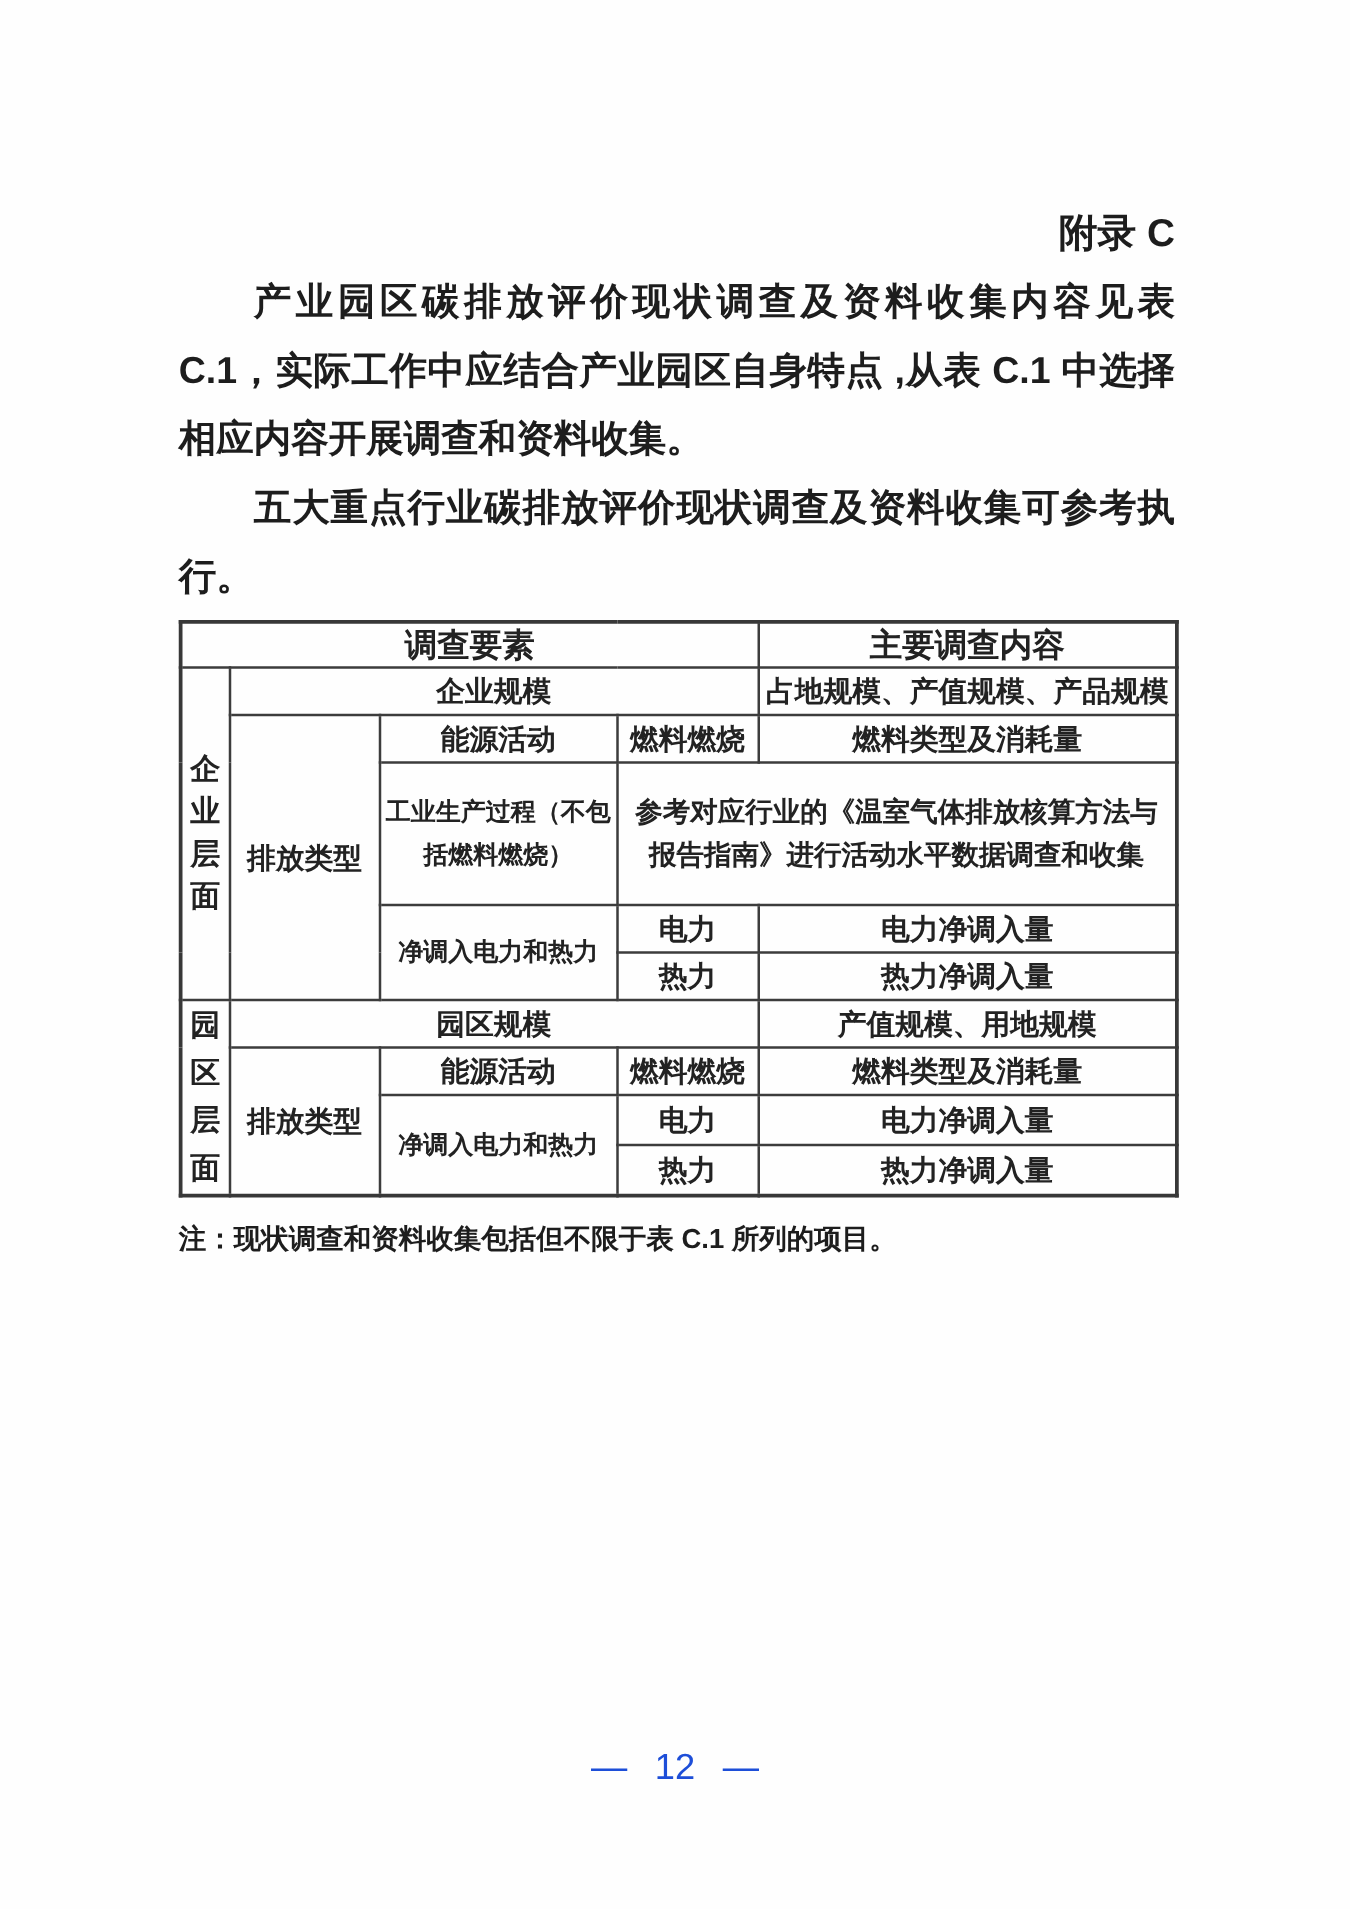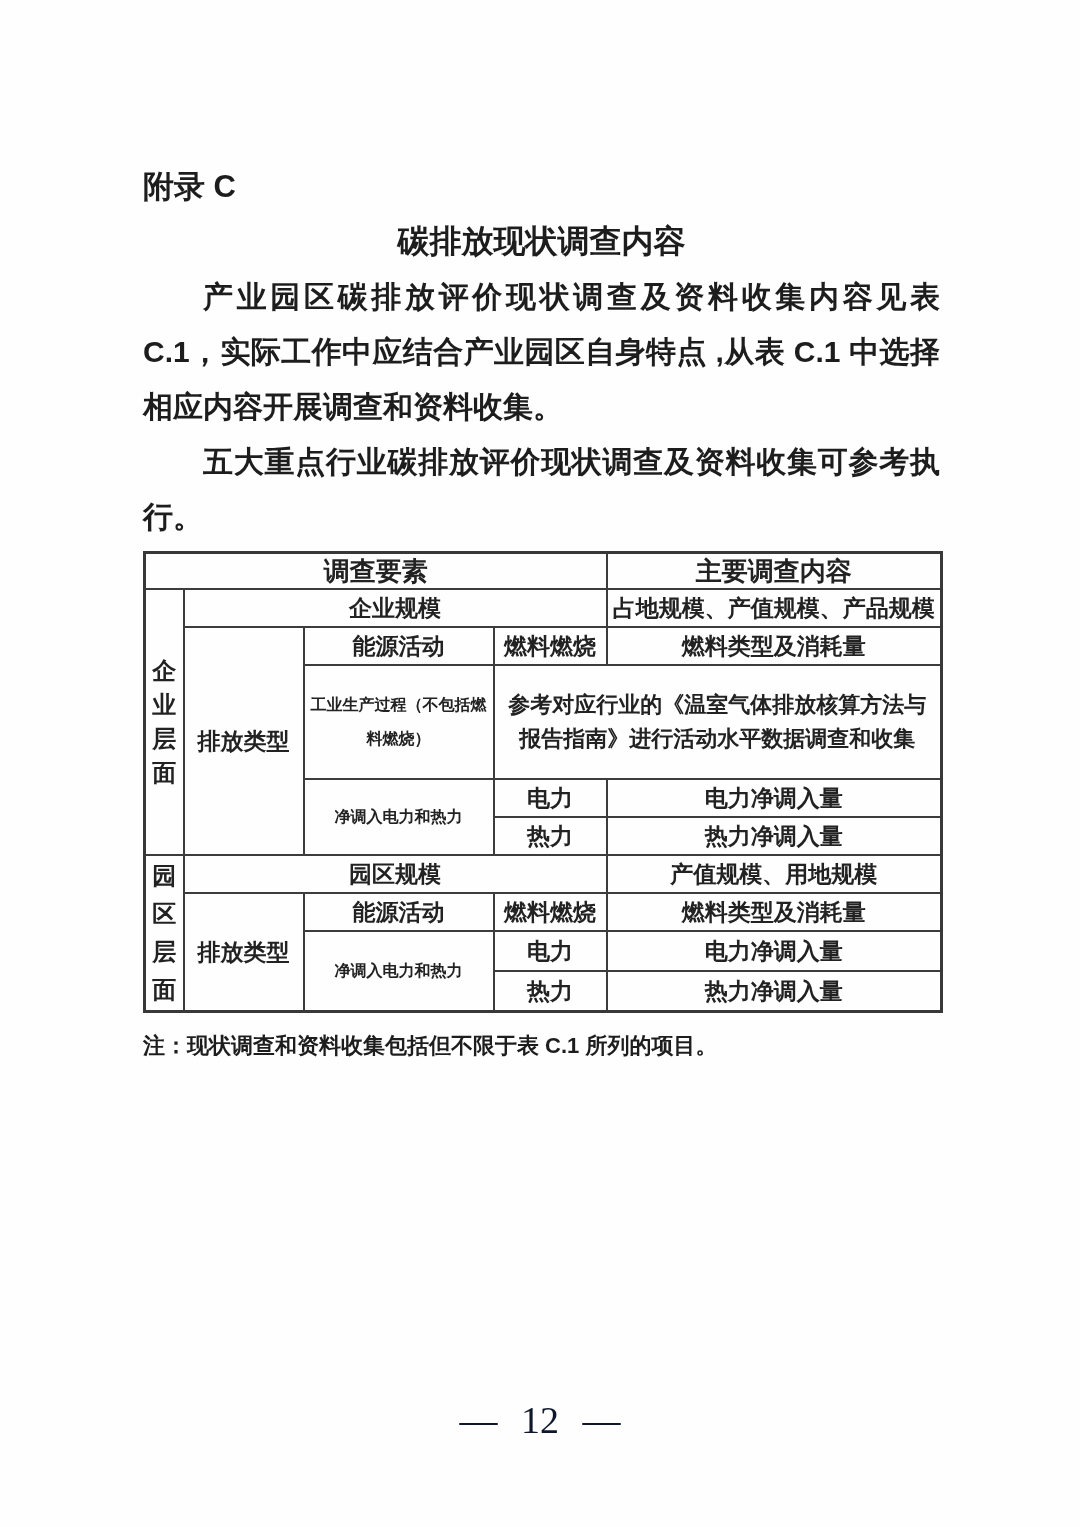"附录 C" .appendix-label { text-align: left -> right }
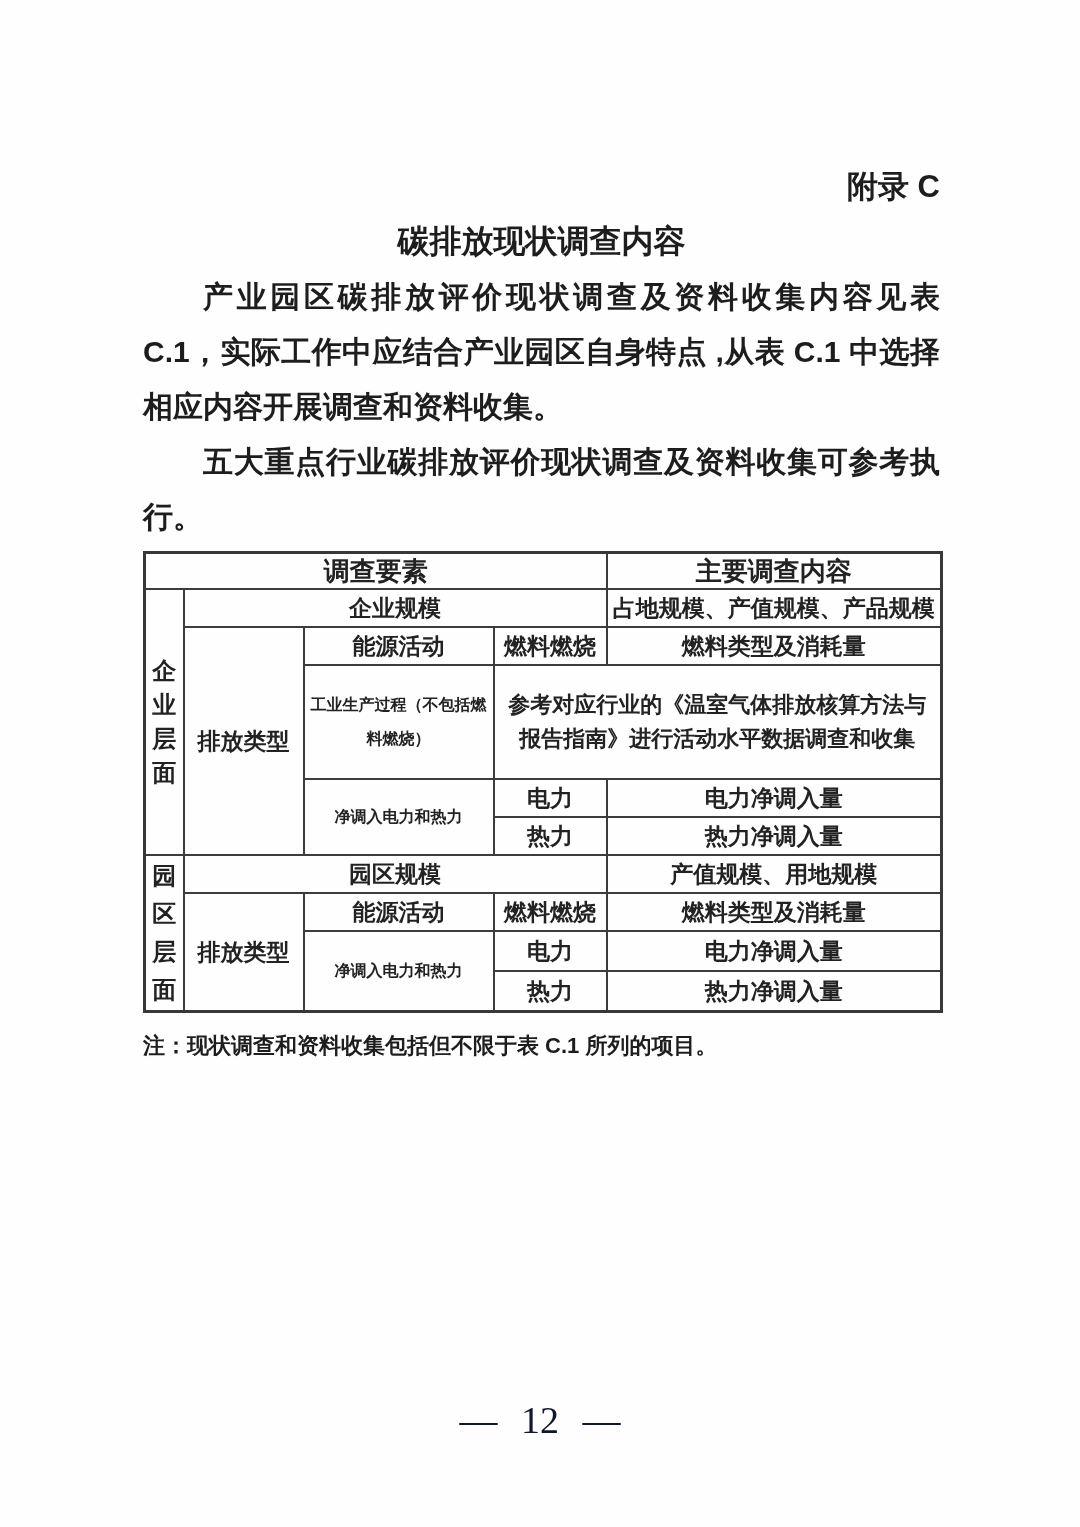"碳排放现状调查内容" div.section-title { html: <div>碳排放现状调查内容</div> -> none }
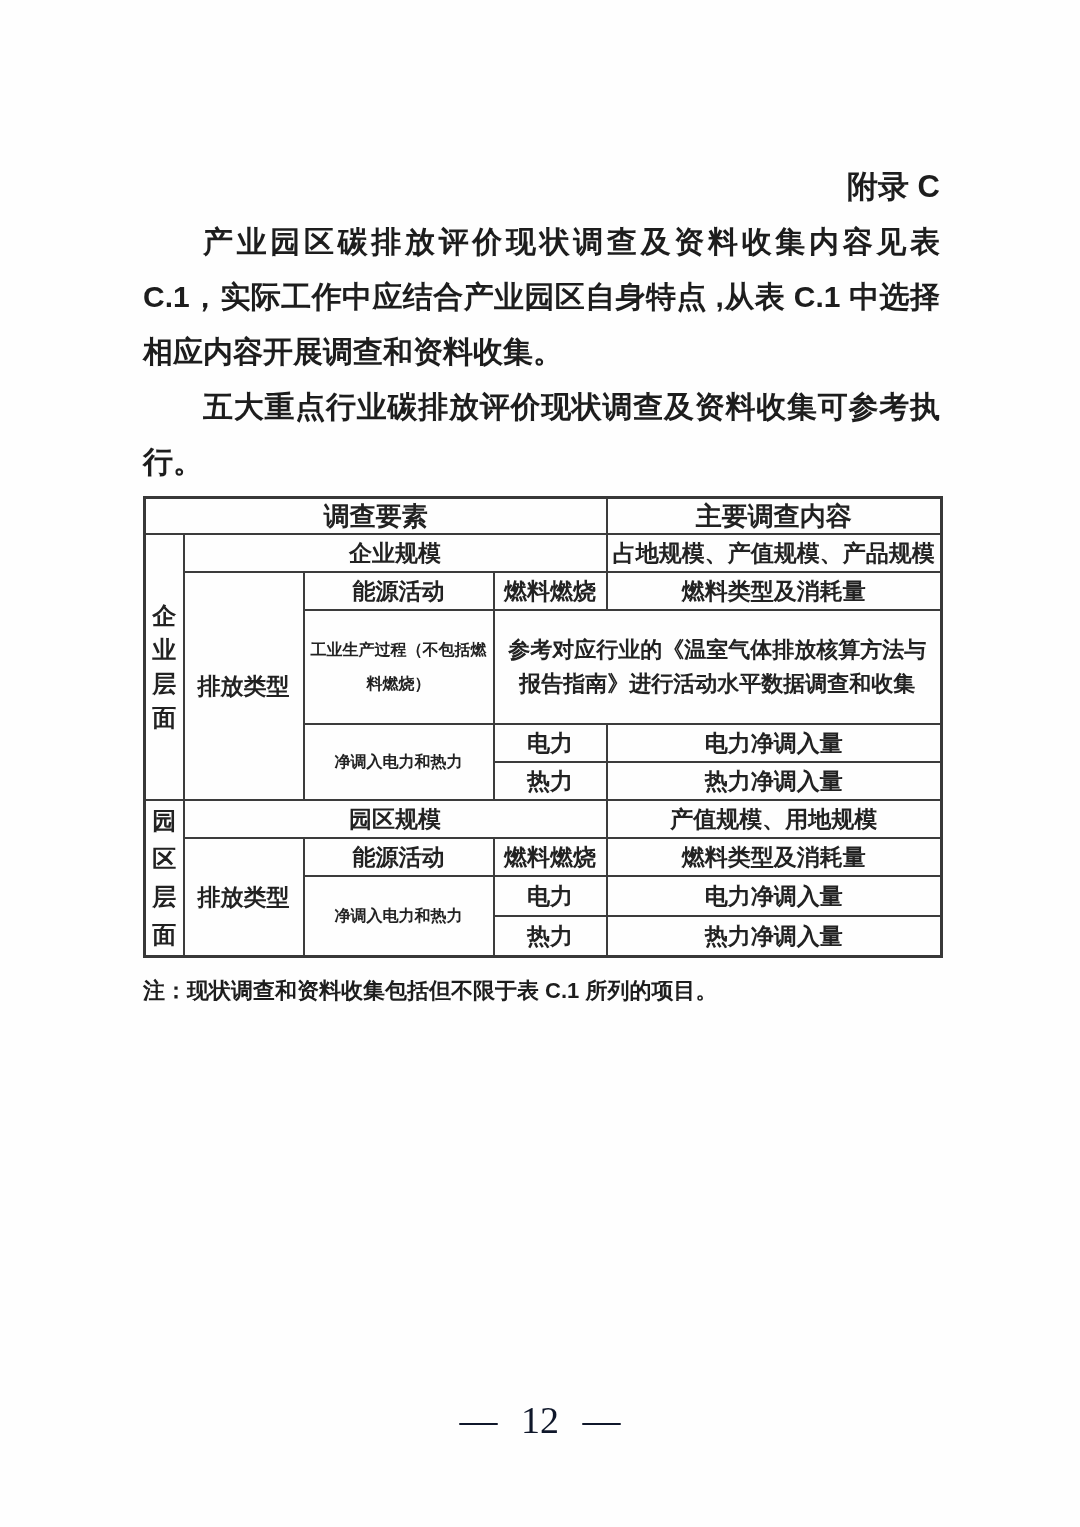"工业生产过程（不包括燃料燃烧）" td.cell-industrial, td.cell-netpower { font-size: 16px -> 20px }
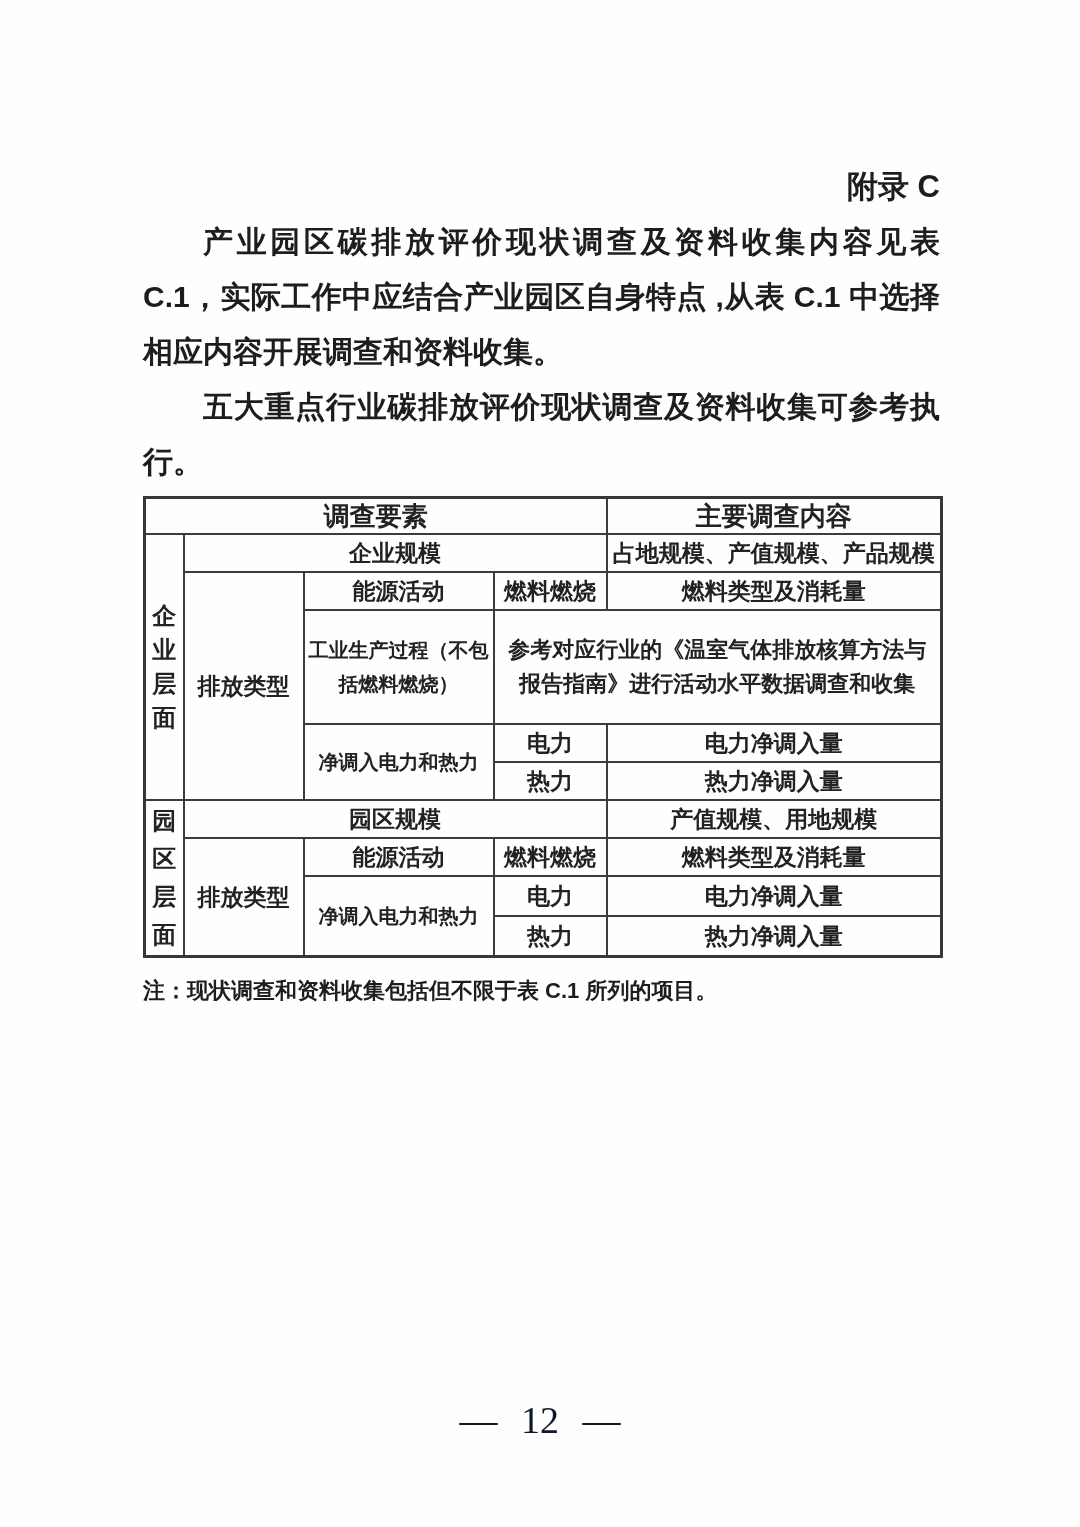"— 12 —" .page-footer { color: #0f172a -> #1d4ed8; font-family: Liberation Serif, serif -> Liberation Sans, sans-serif; font-size: 38px -> 29px }
